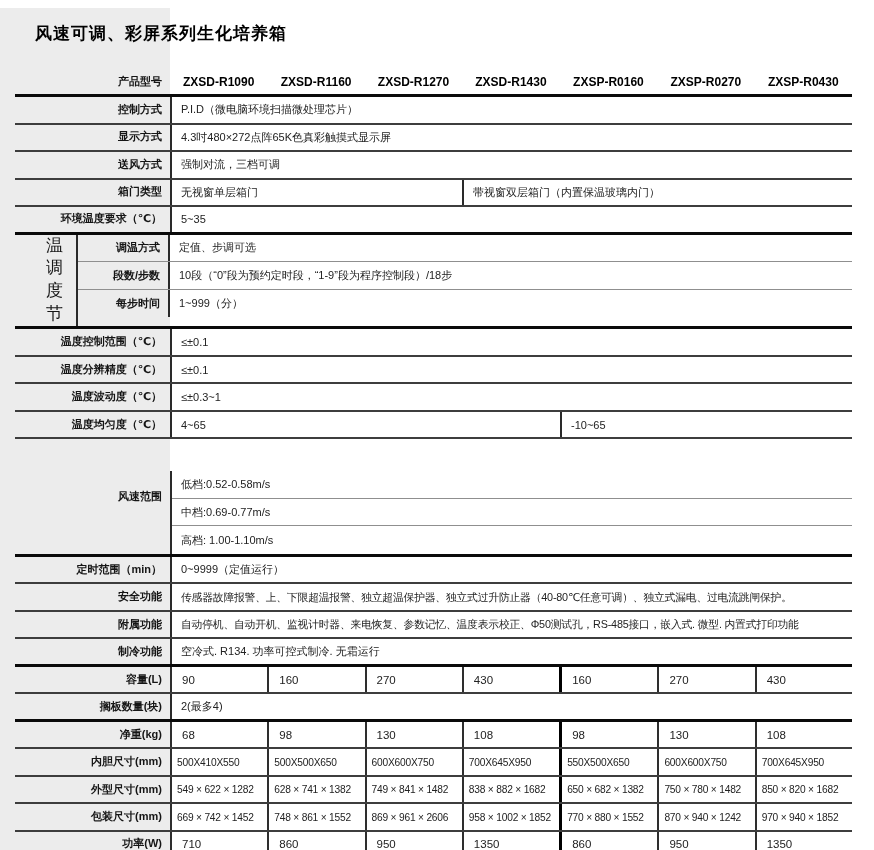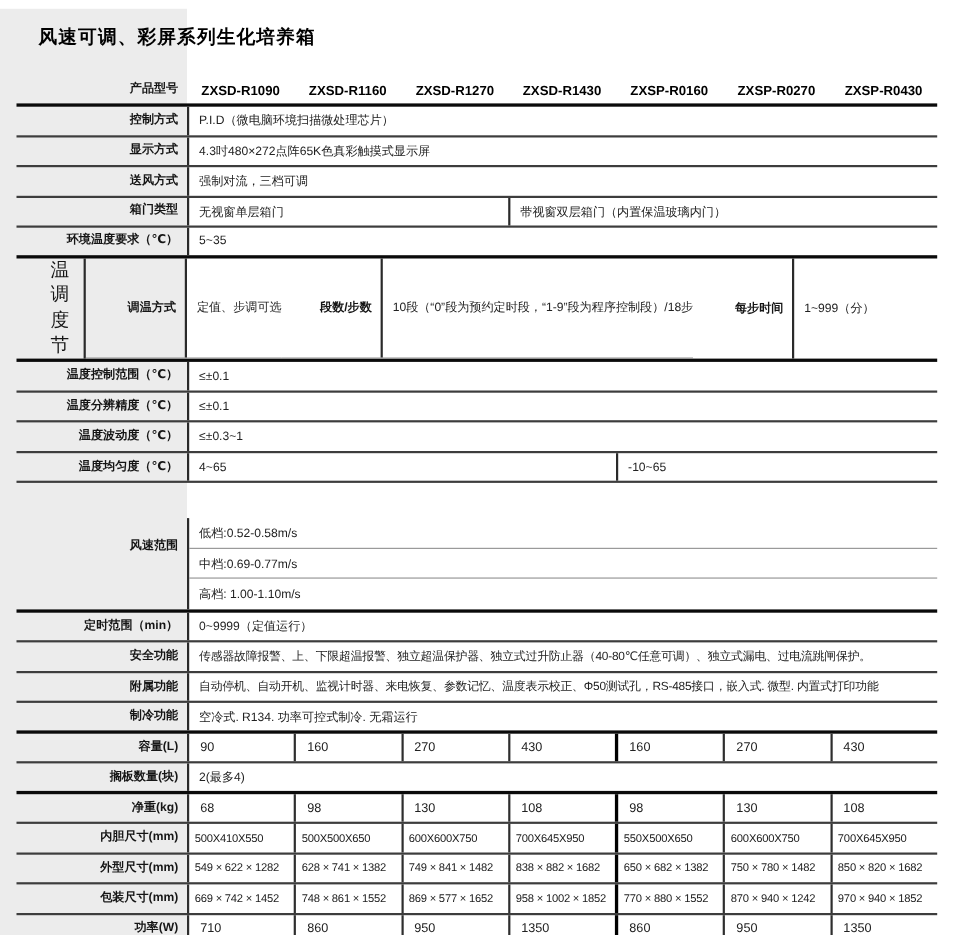"调温方式" .group-inner { flex-direction: row -> column }
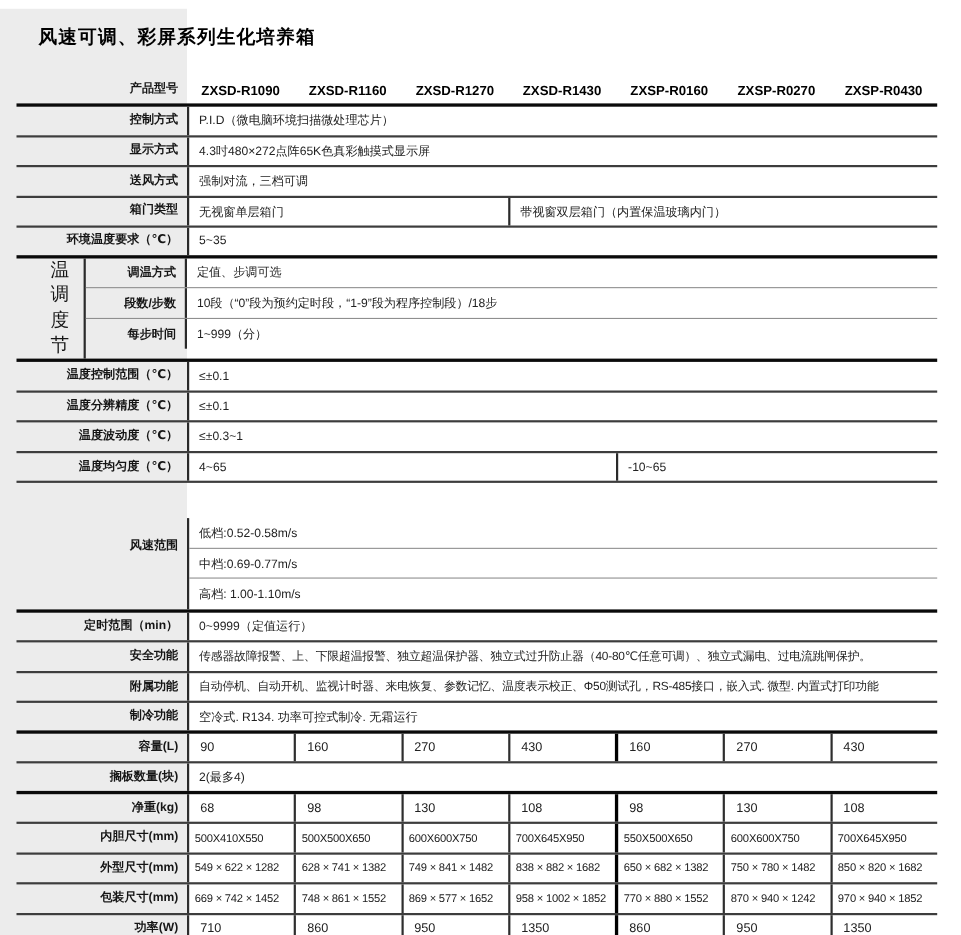"869 × 577 × 1652" div.cell { text: 577 × 1652 -> 961 × 2606 }
